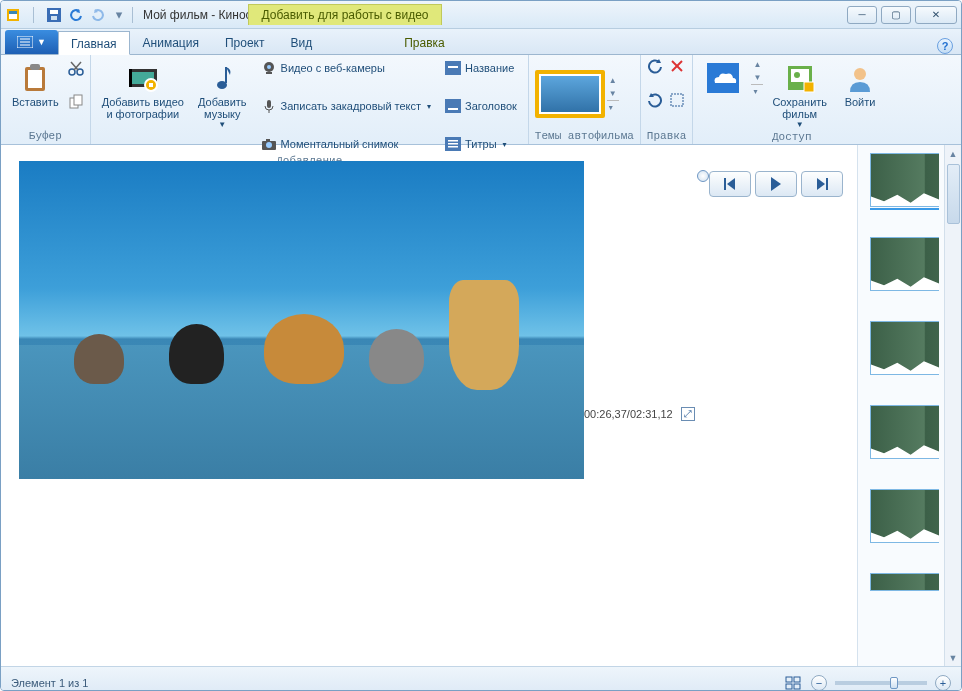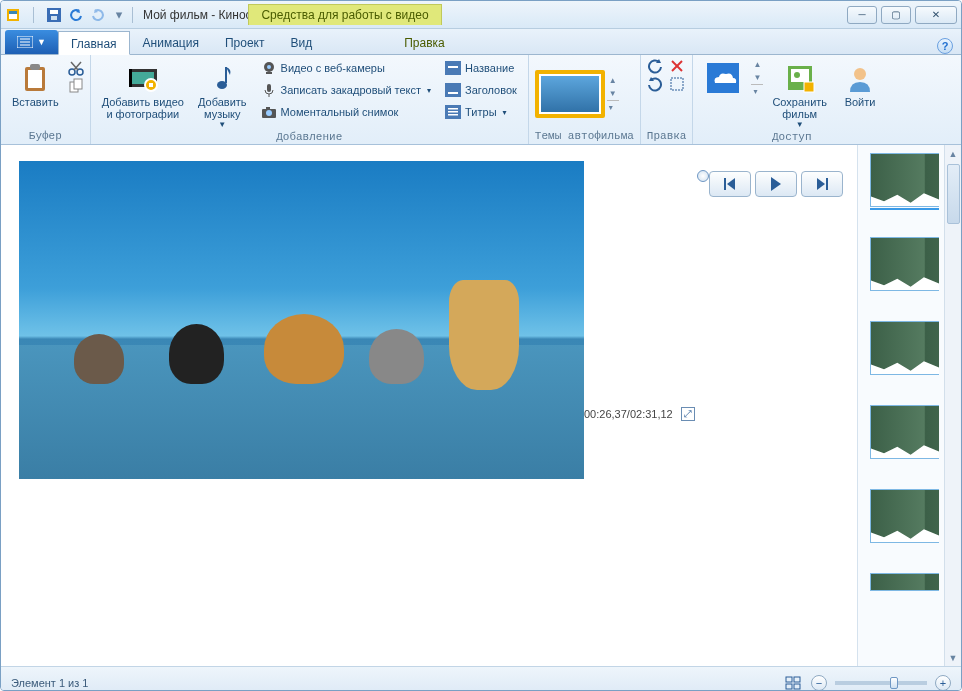"Средства для работы с видео" div.contextual-tab-bg { text: Средства -> Добавить }
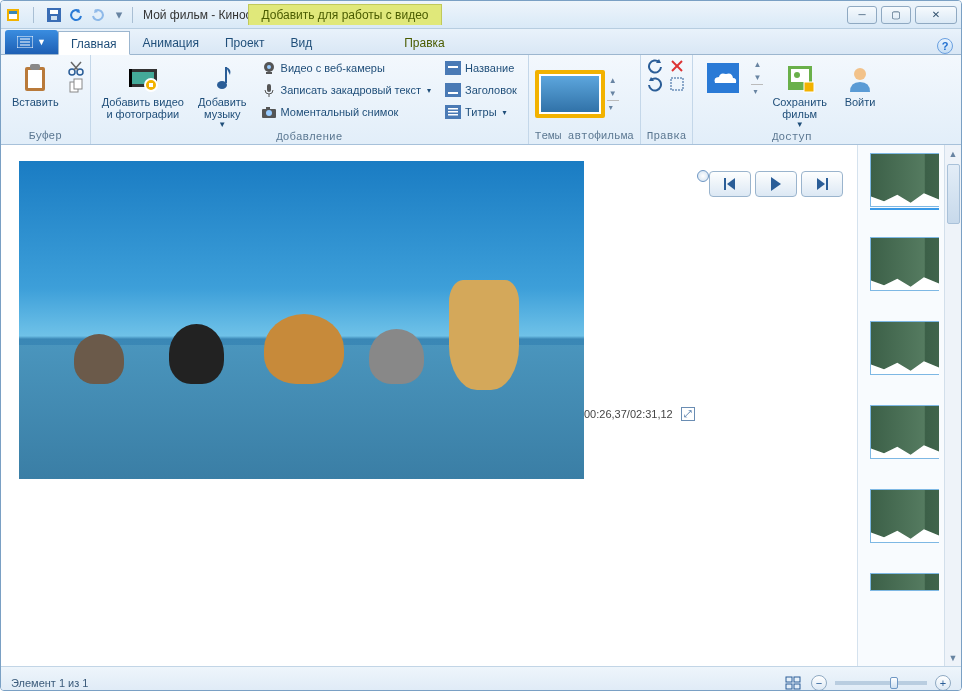"Видео с веб-камеры" .small-col { gap: 2px -> 18px }
